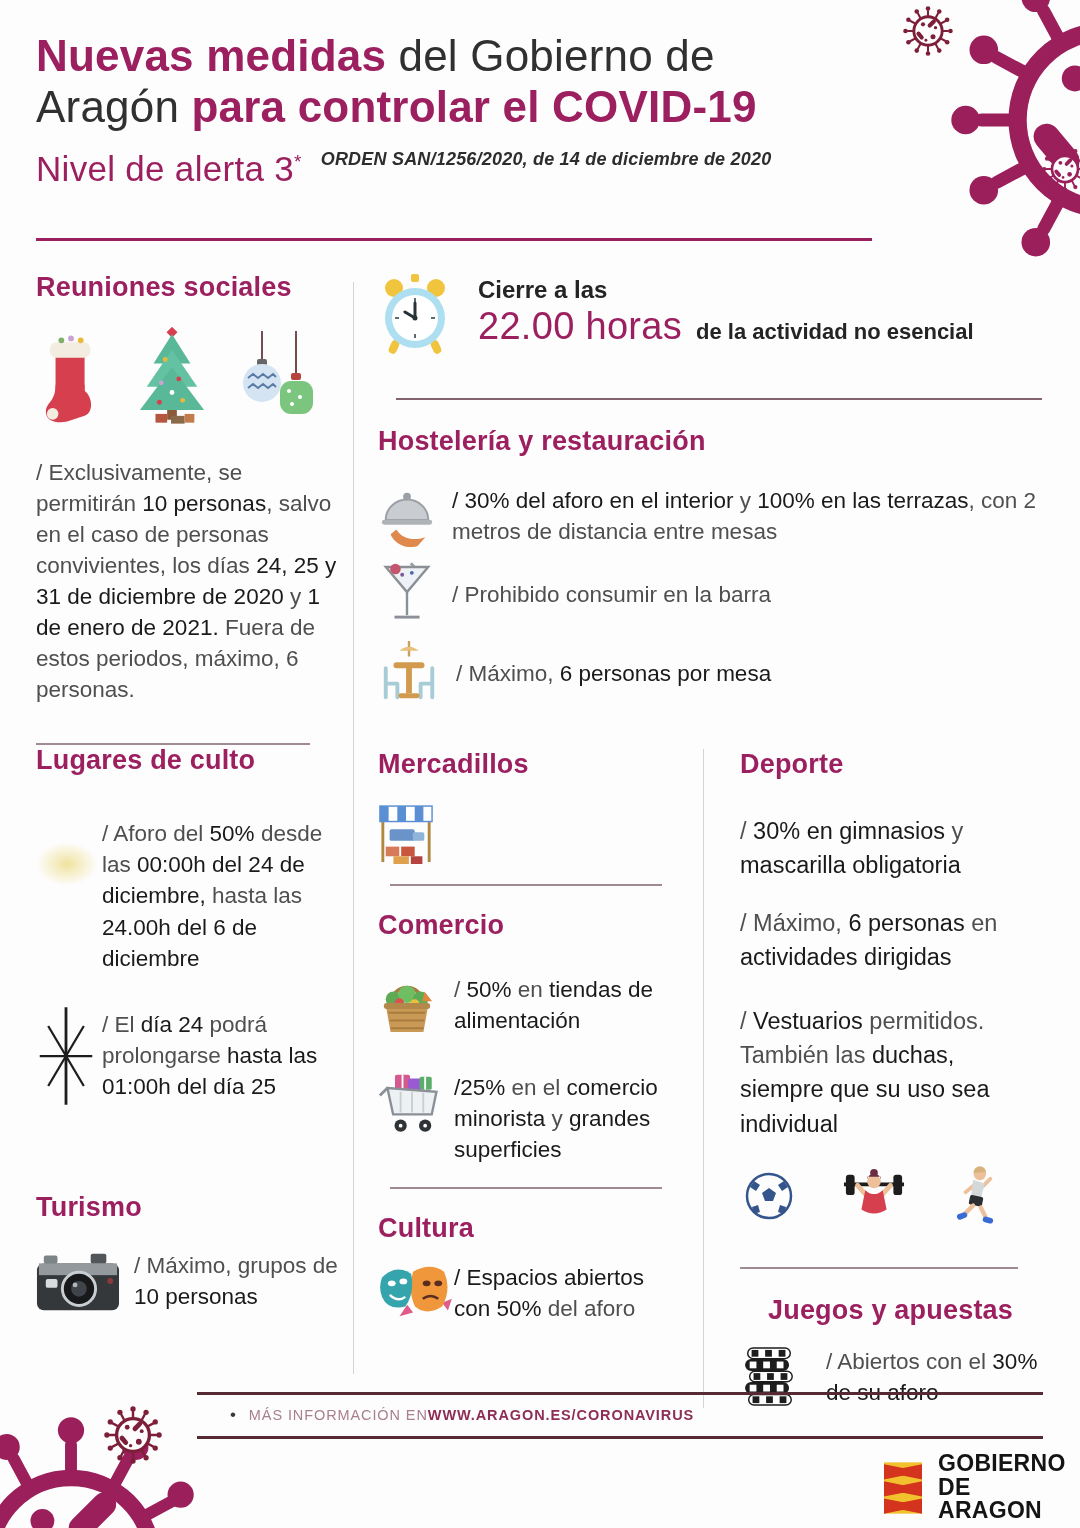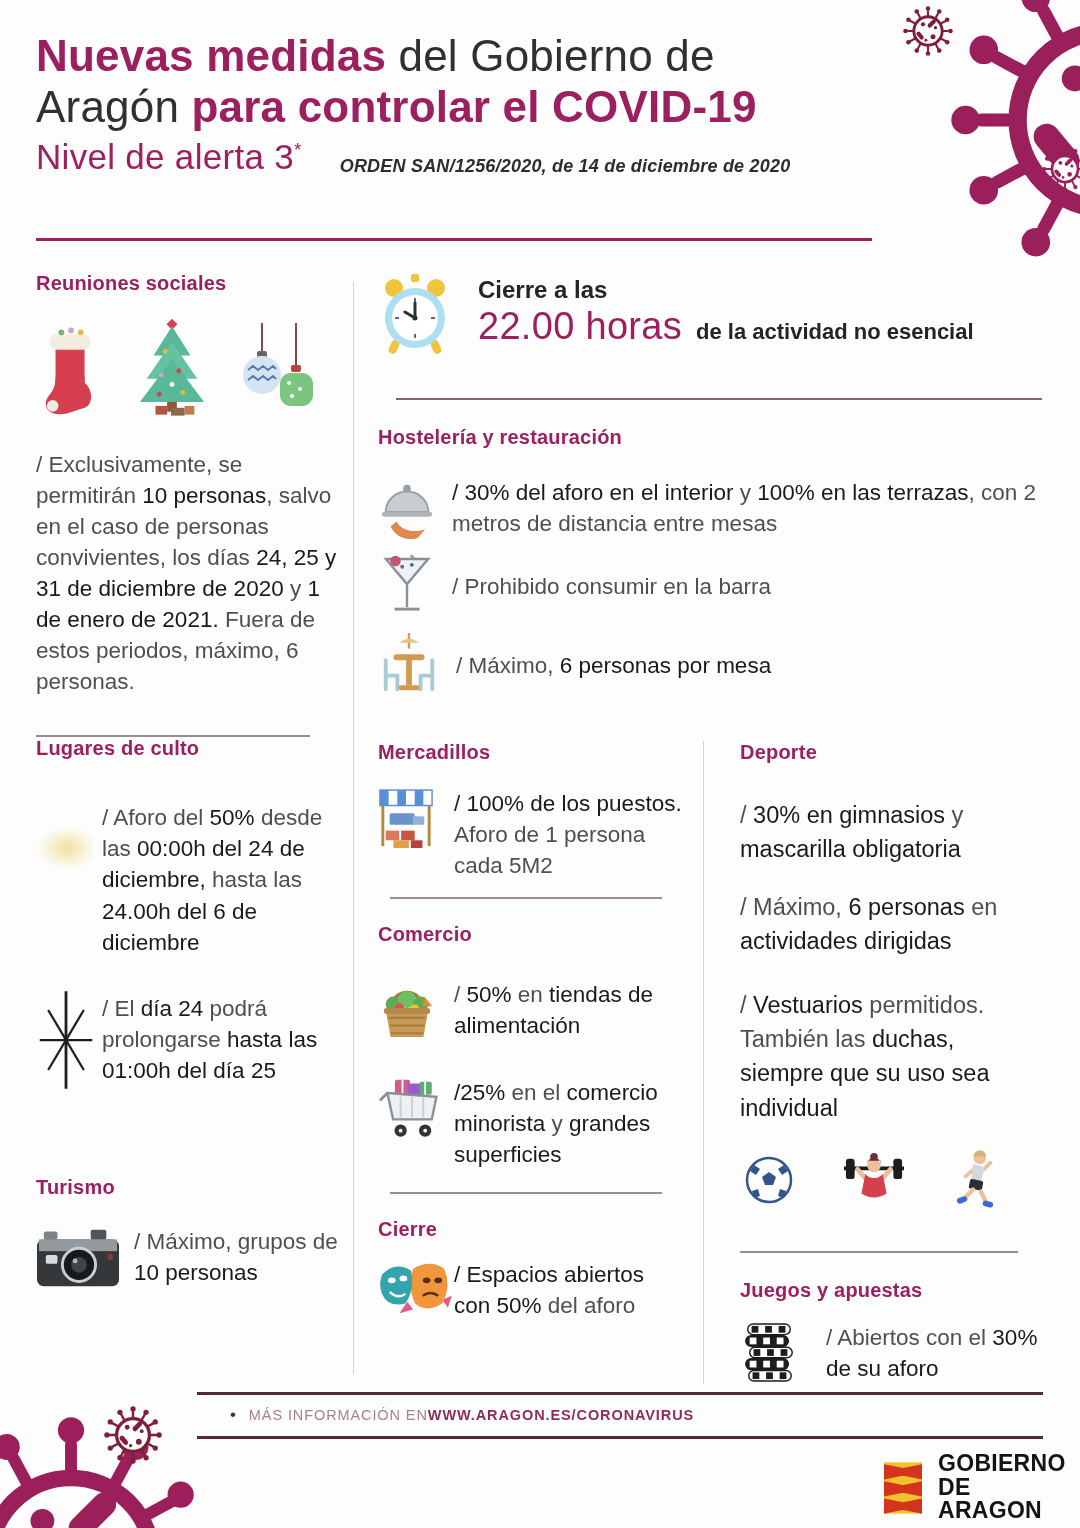"Nivel de alerta 3*" .alert-row { align-items: flex-end -> flex-start; gap: 38px -> 19px; margin-top: 4px -> 16px }
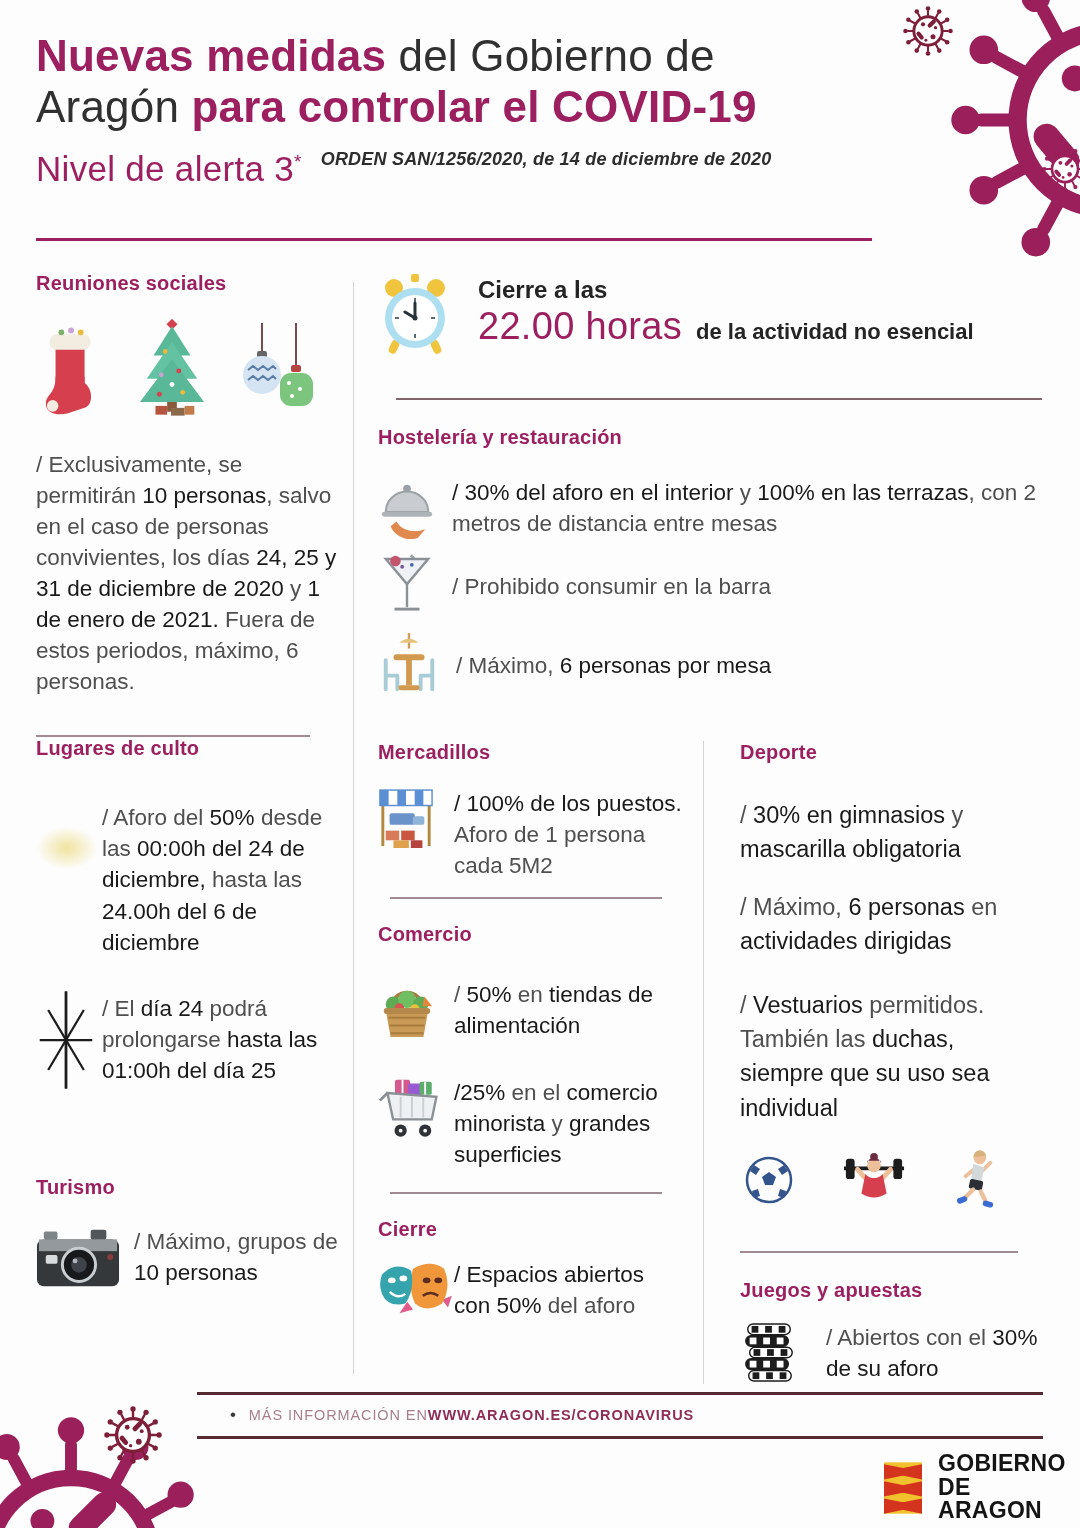"Reuniones sociales" .section-title { font-size: 20px -> 27px }
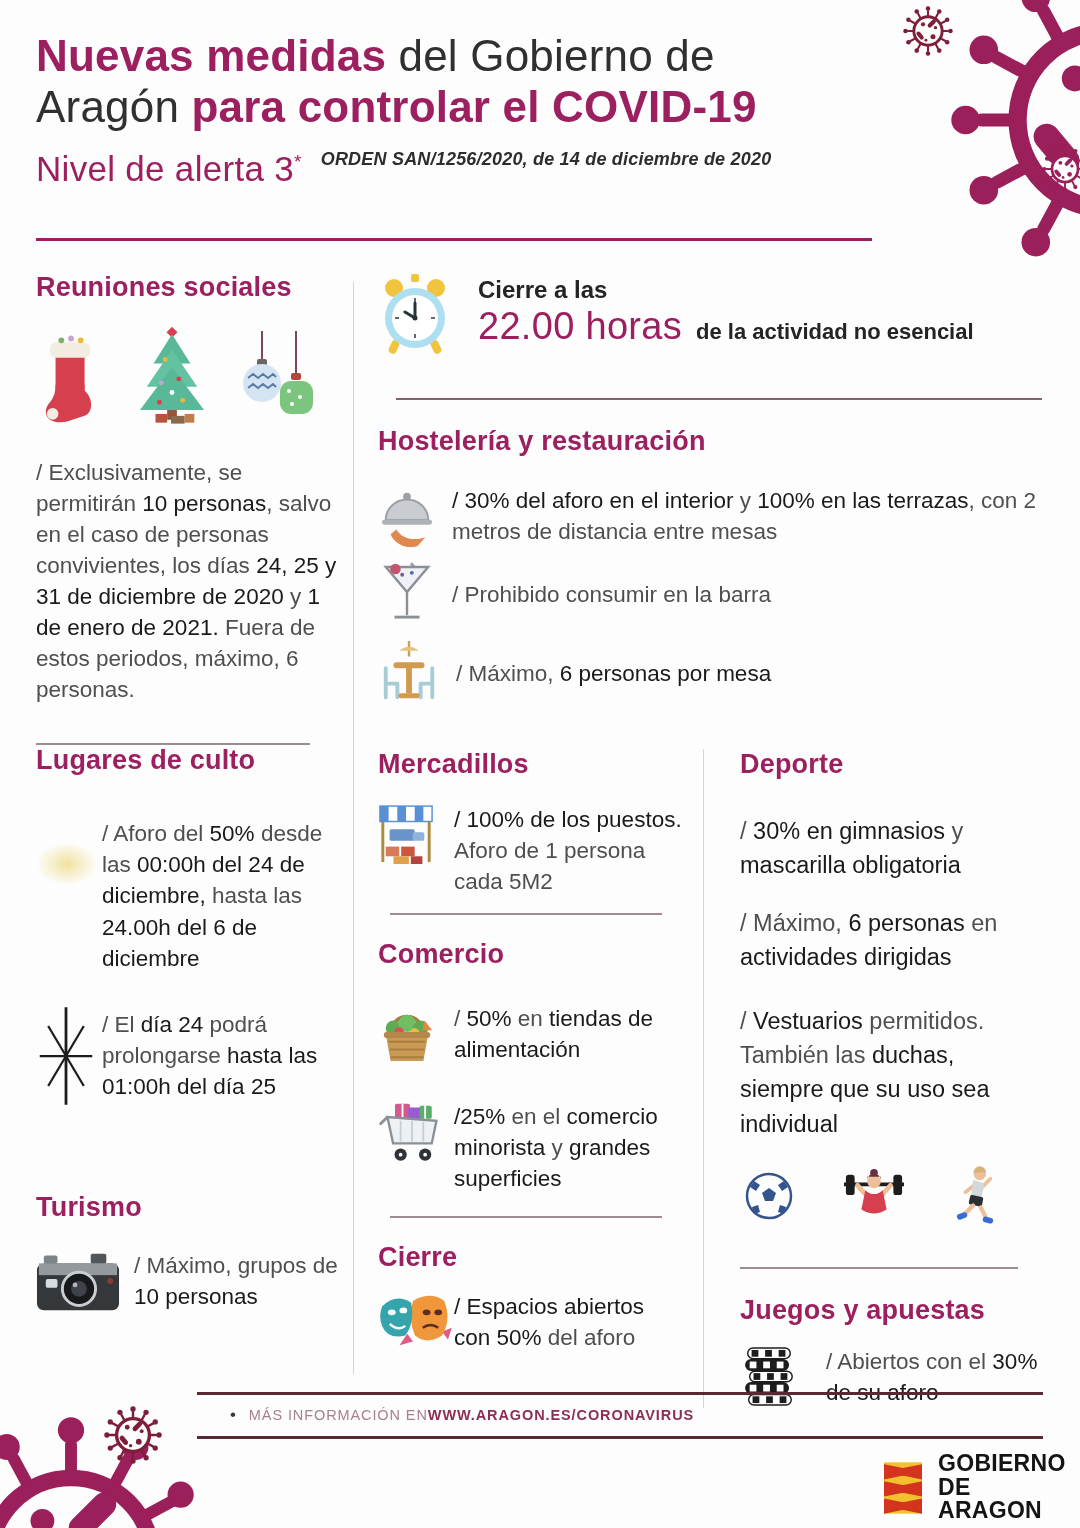"/ 100% de los puestos." p.body-text { html: <p><b>/ 100% de los puestos.</b><span> Aforo de 1 persona cada 5M2</span></p> -> none }
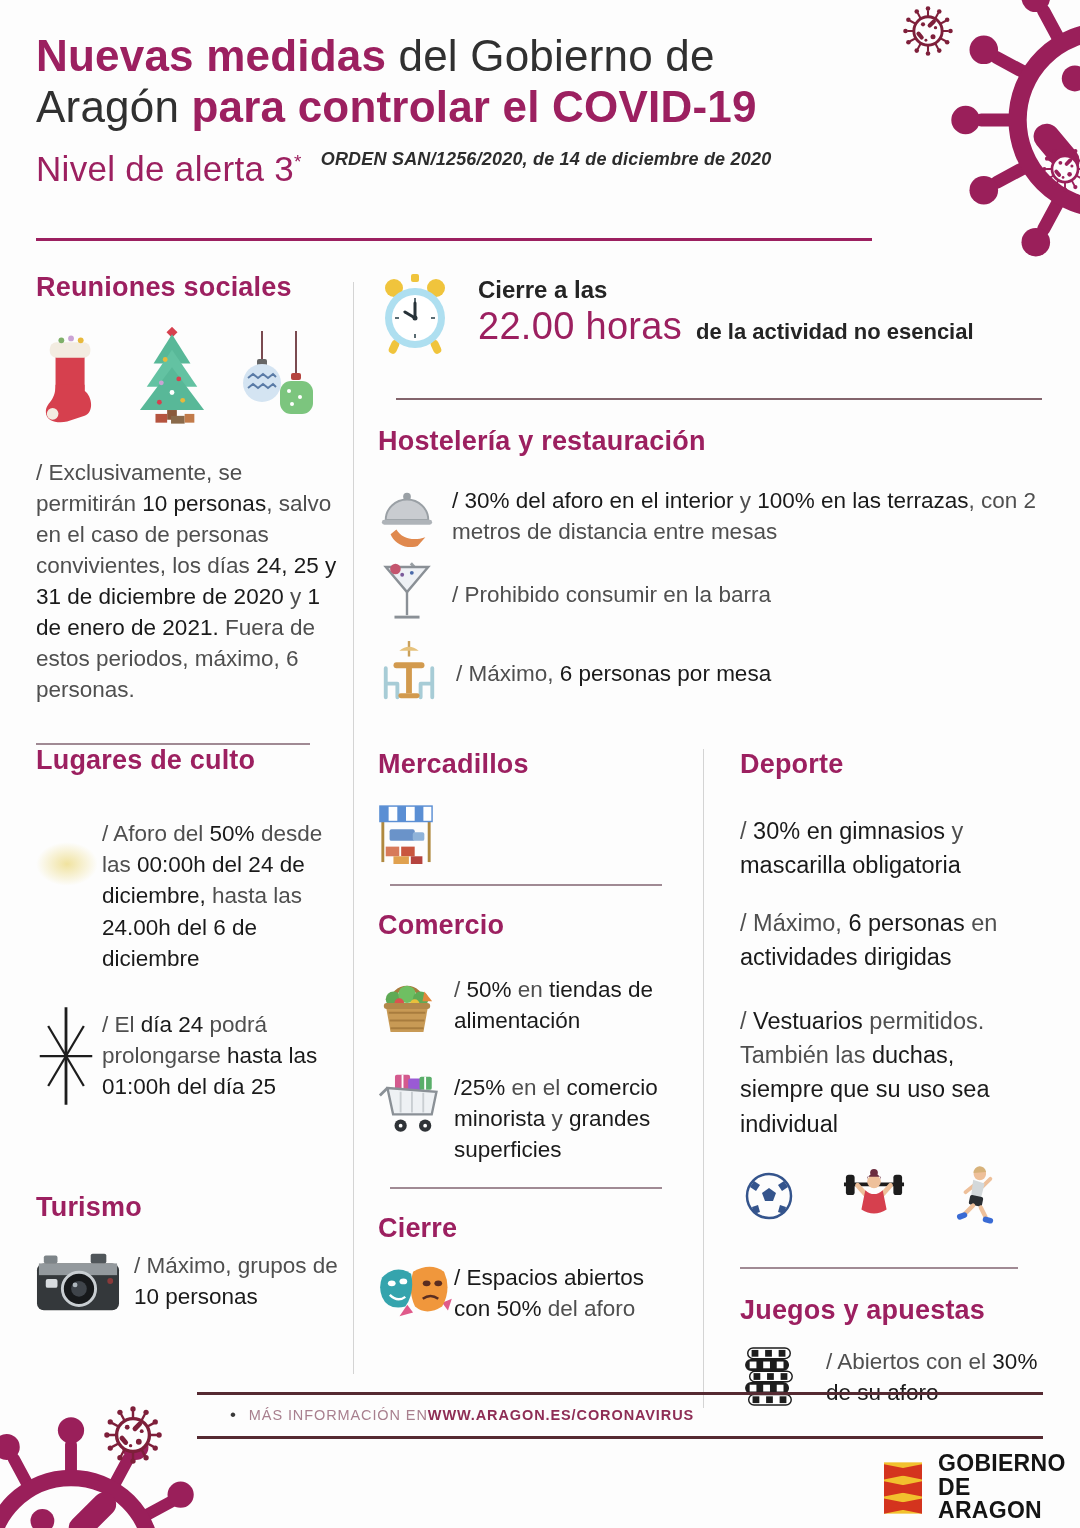"Cierre" h2.section-title { text: Cierre -> Cultura }
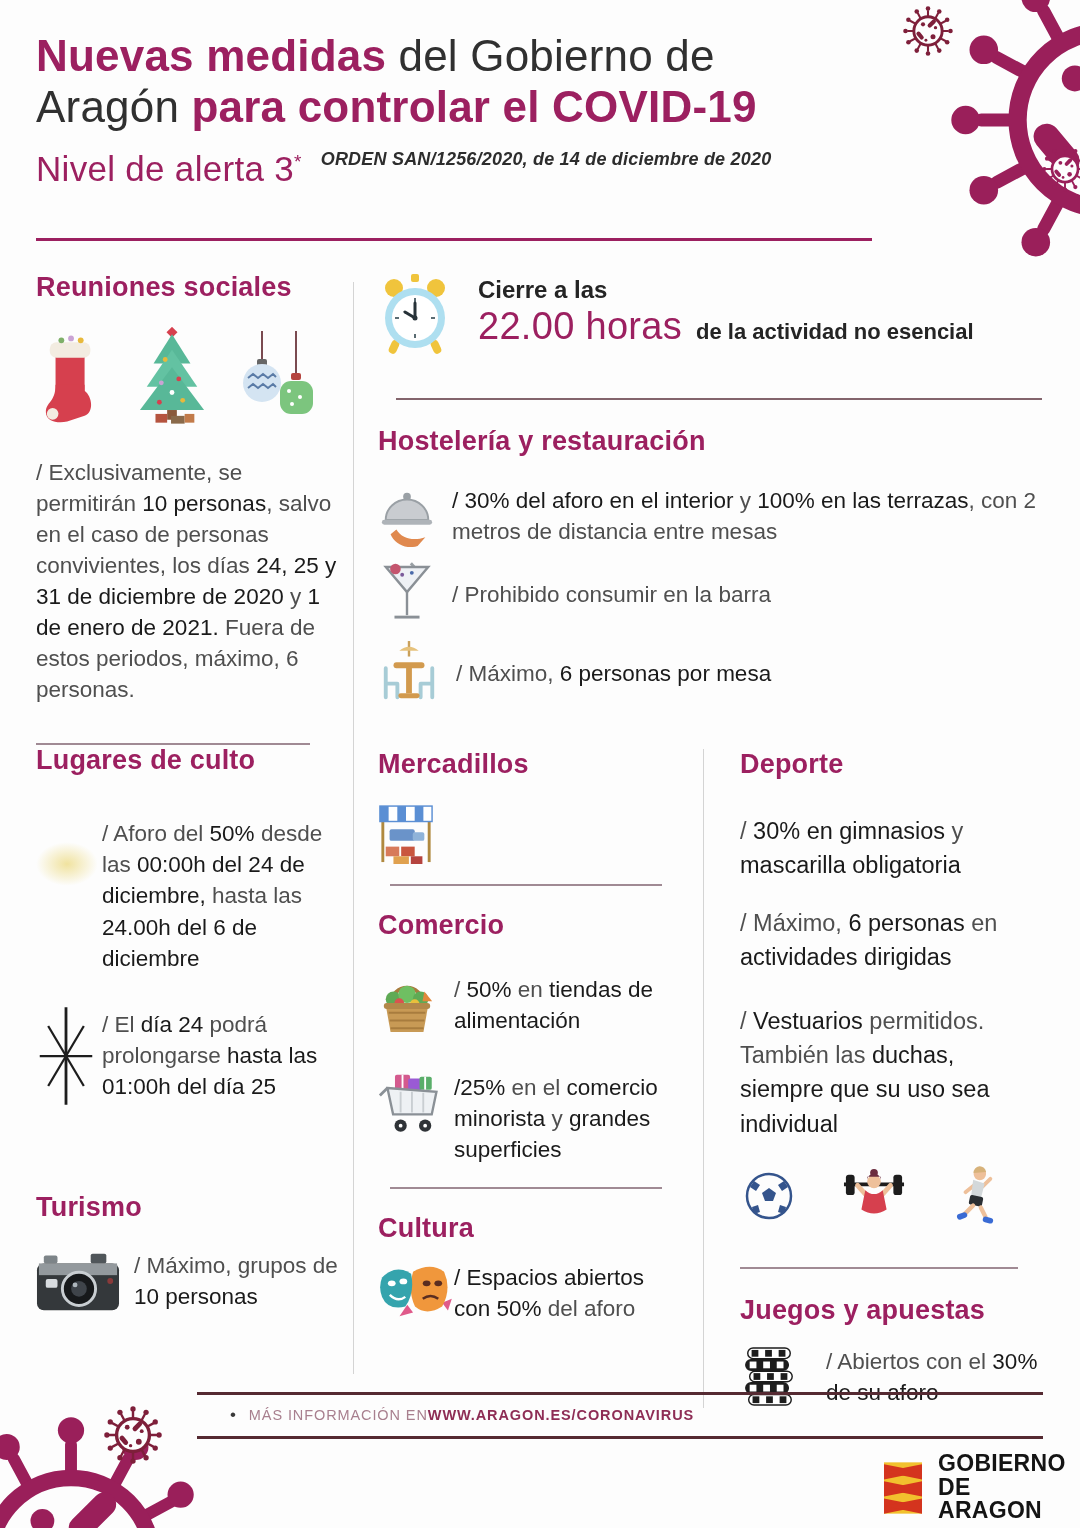"Juegos y apuestas" .juegos-title { margin-left: none -> 28px }
